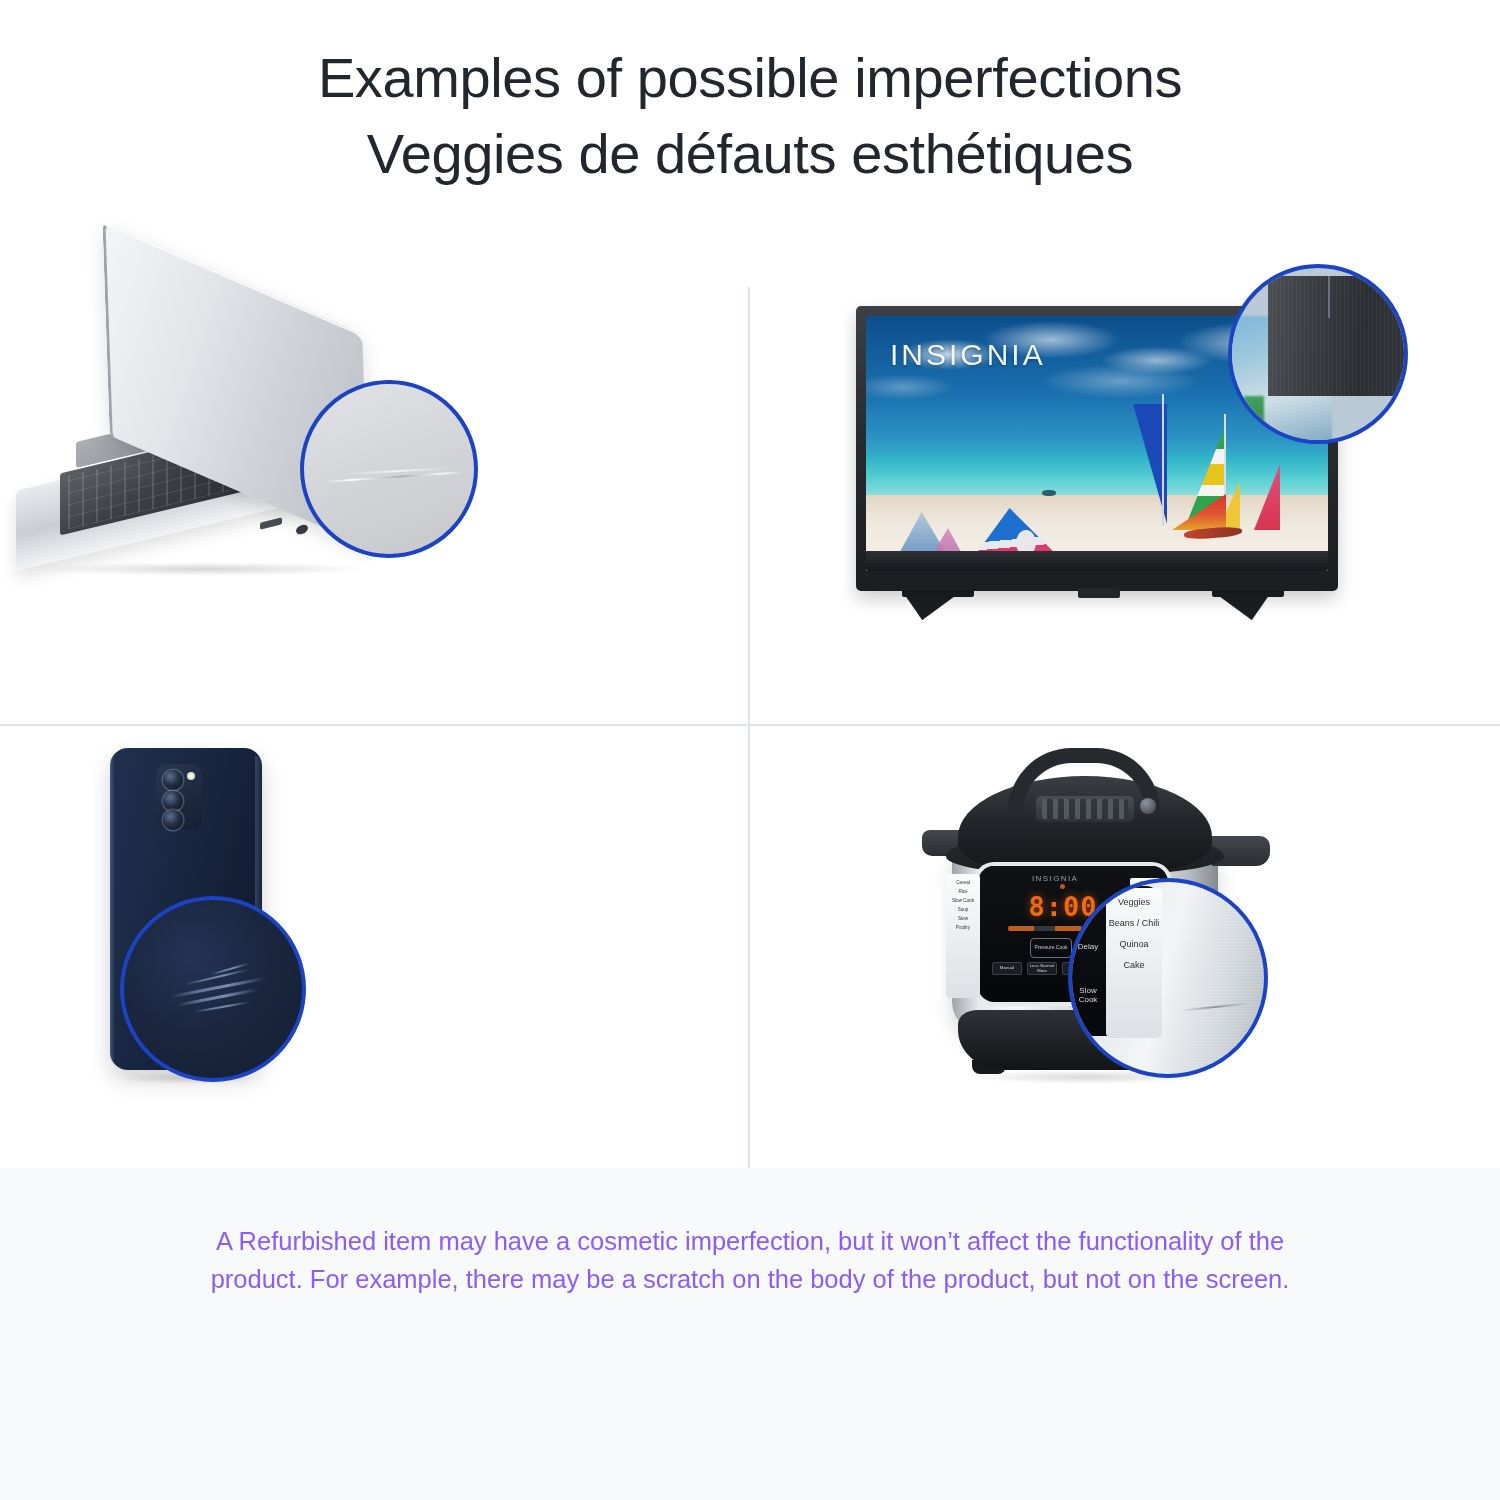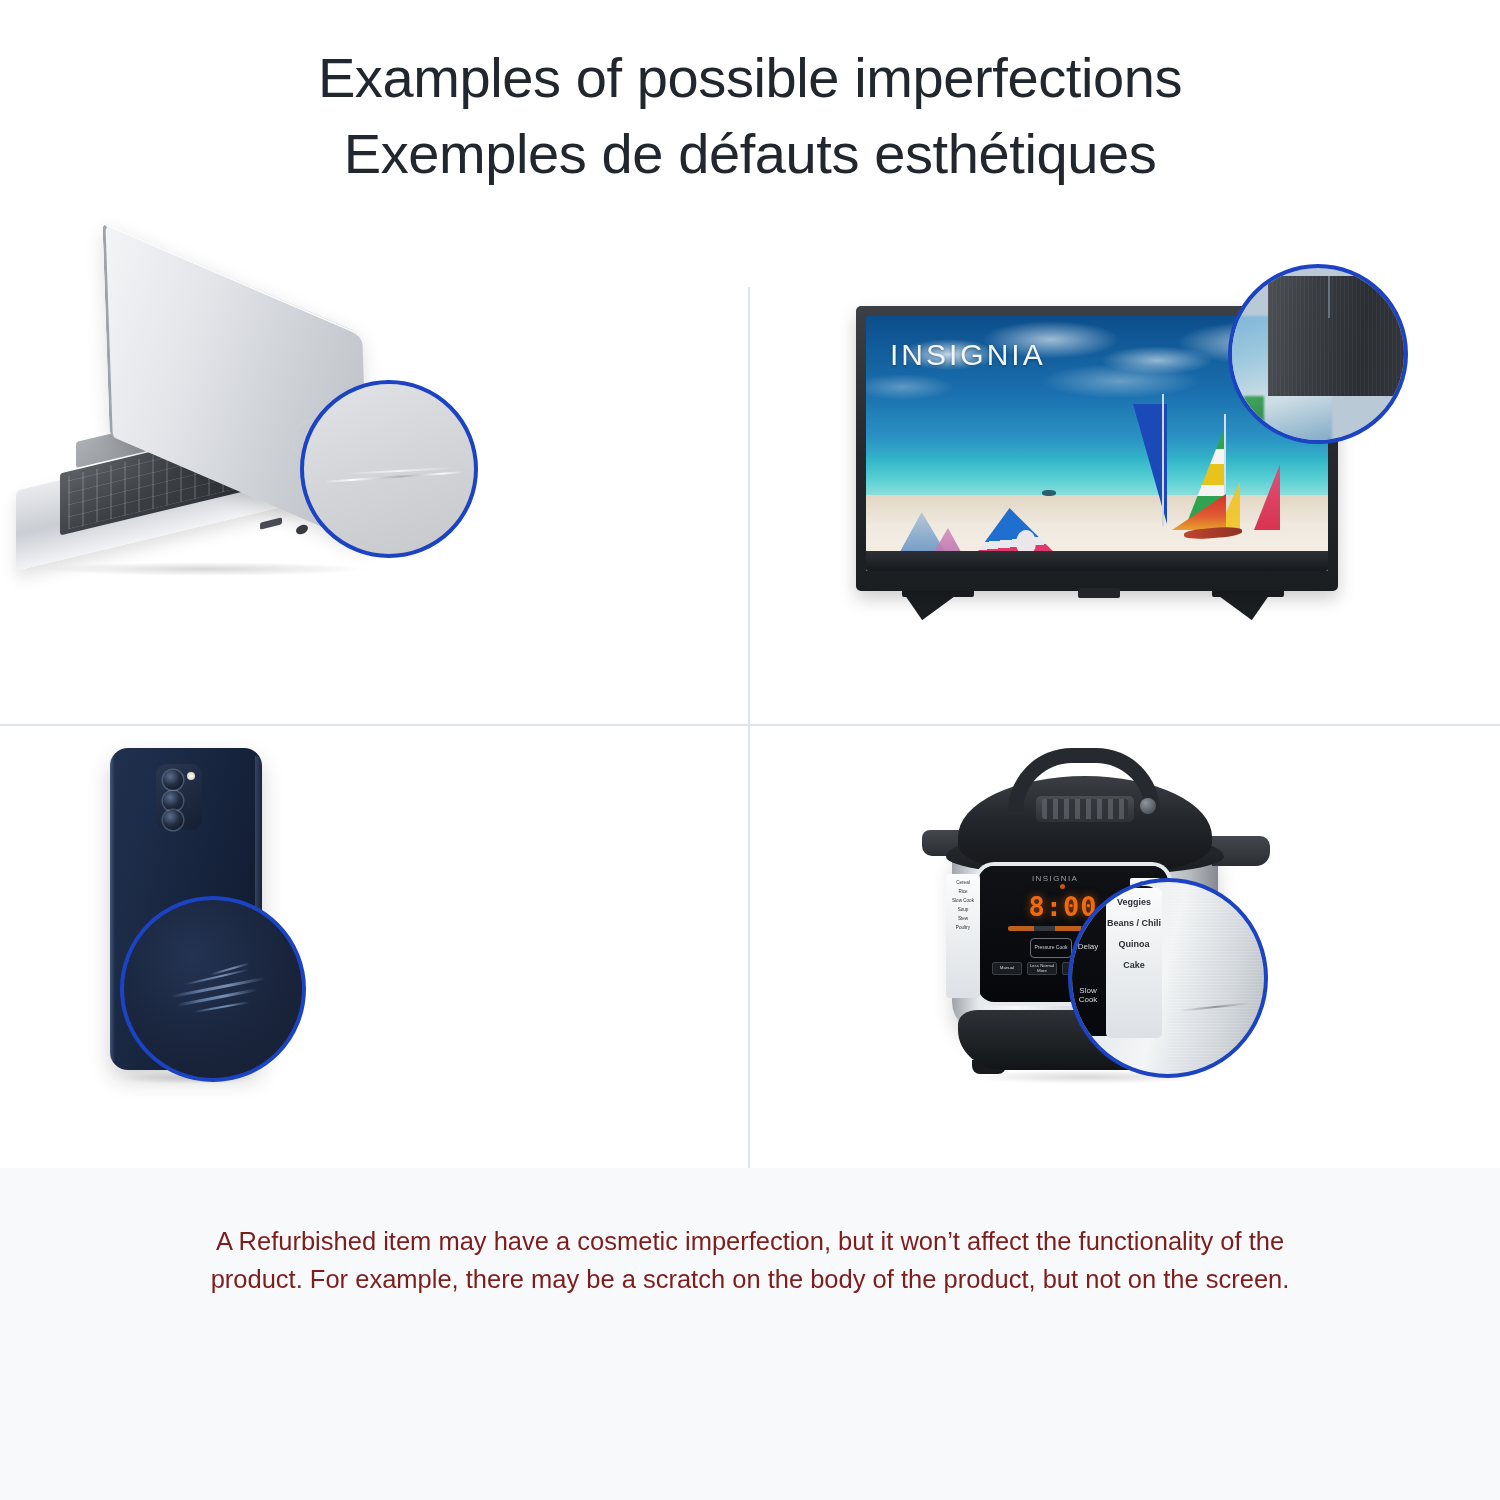"Exemples de défauts esthétiques" div.title-line { text: Exemples -> Veggies }
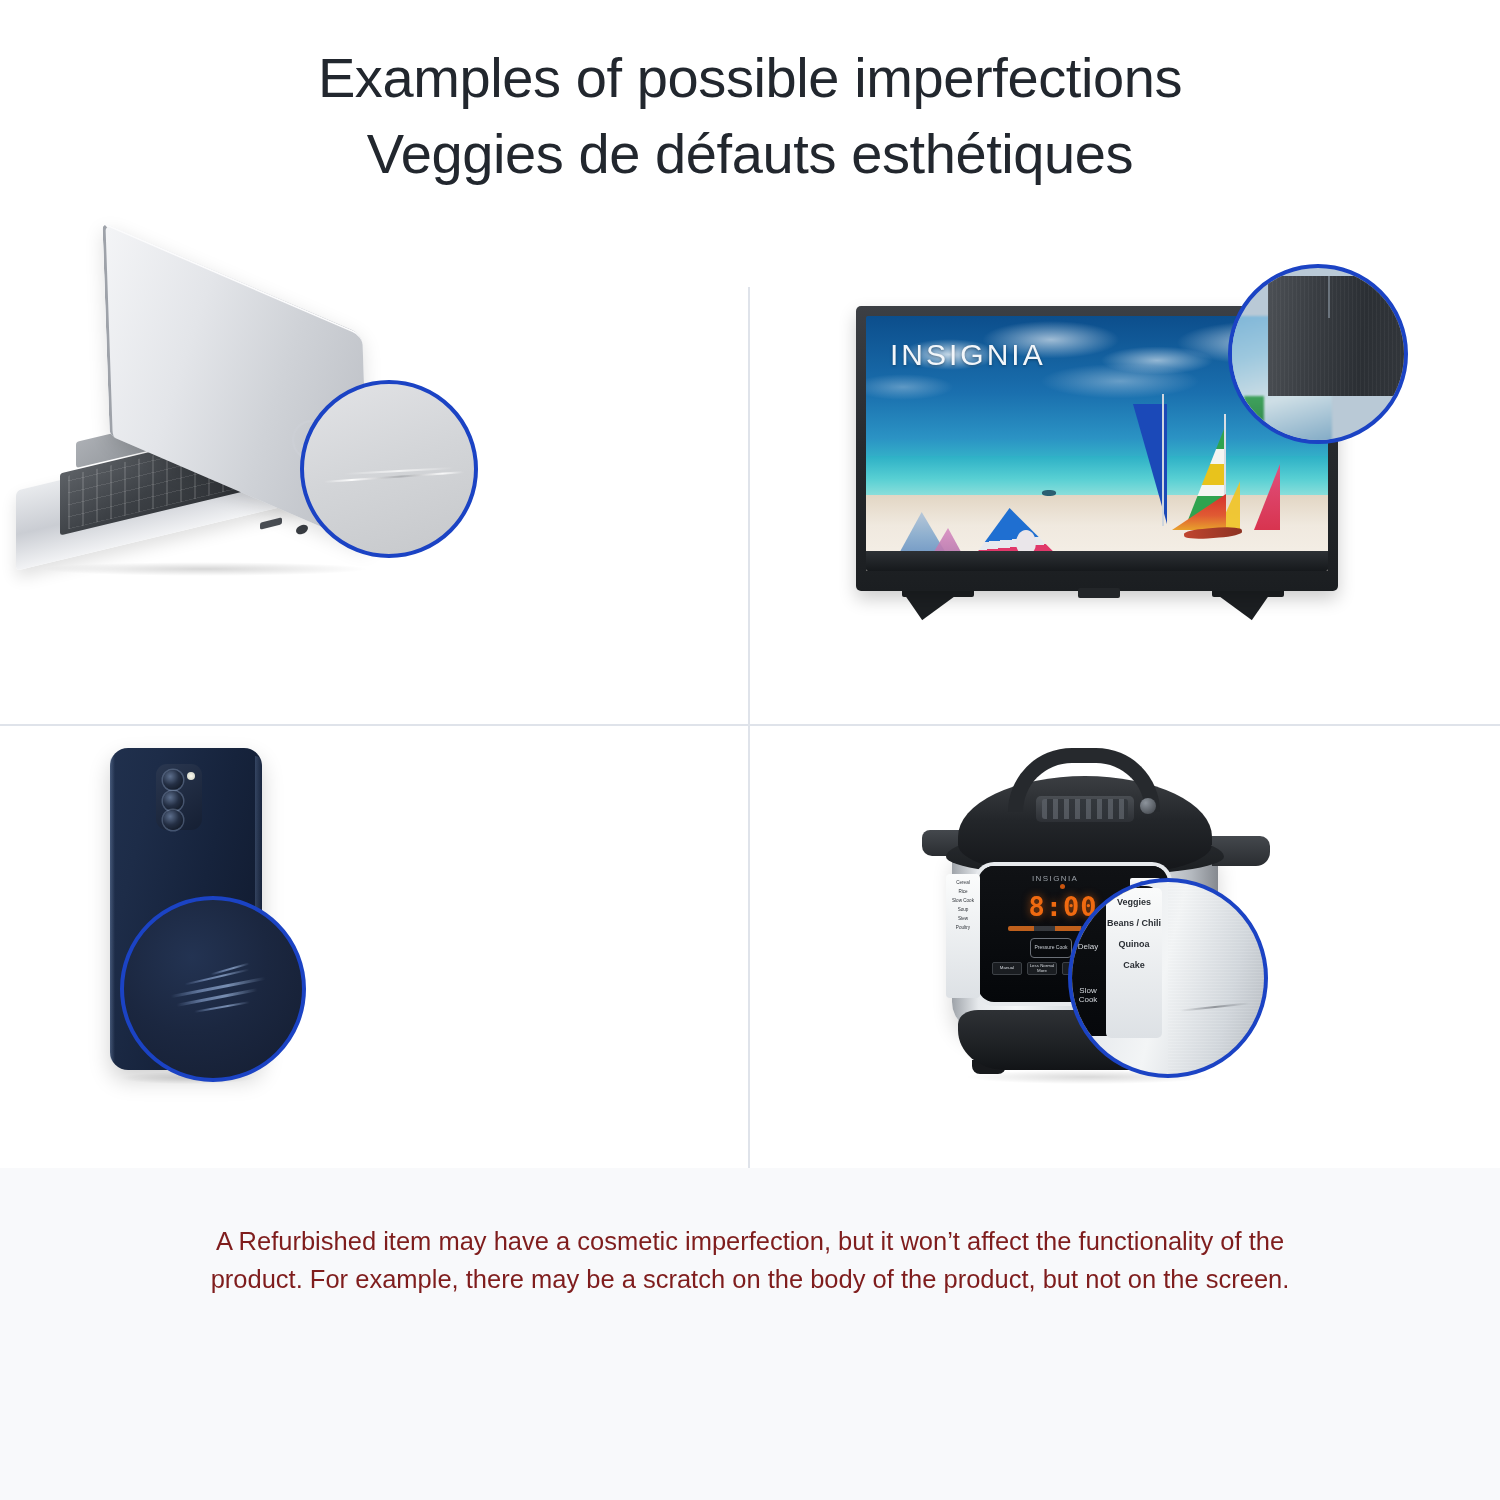"Veggies" .mag-cook .zb { font-weight: bold -> none }
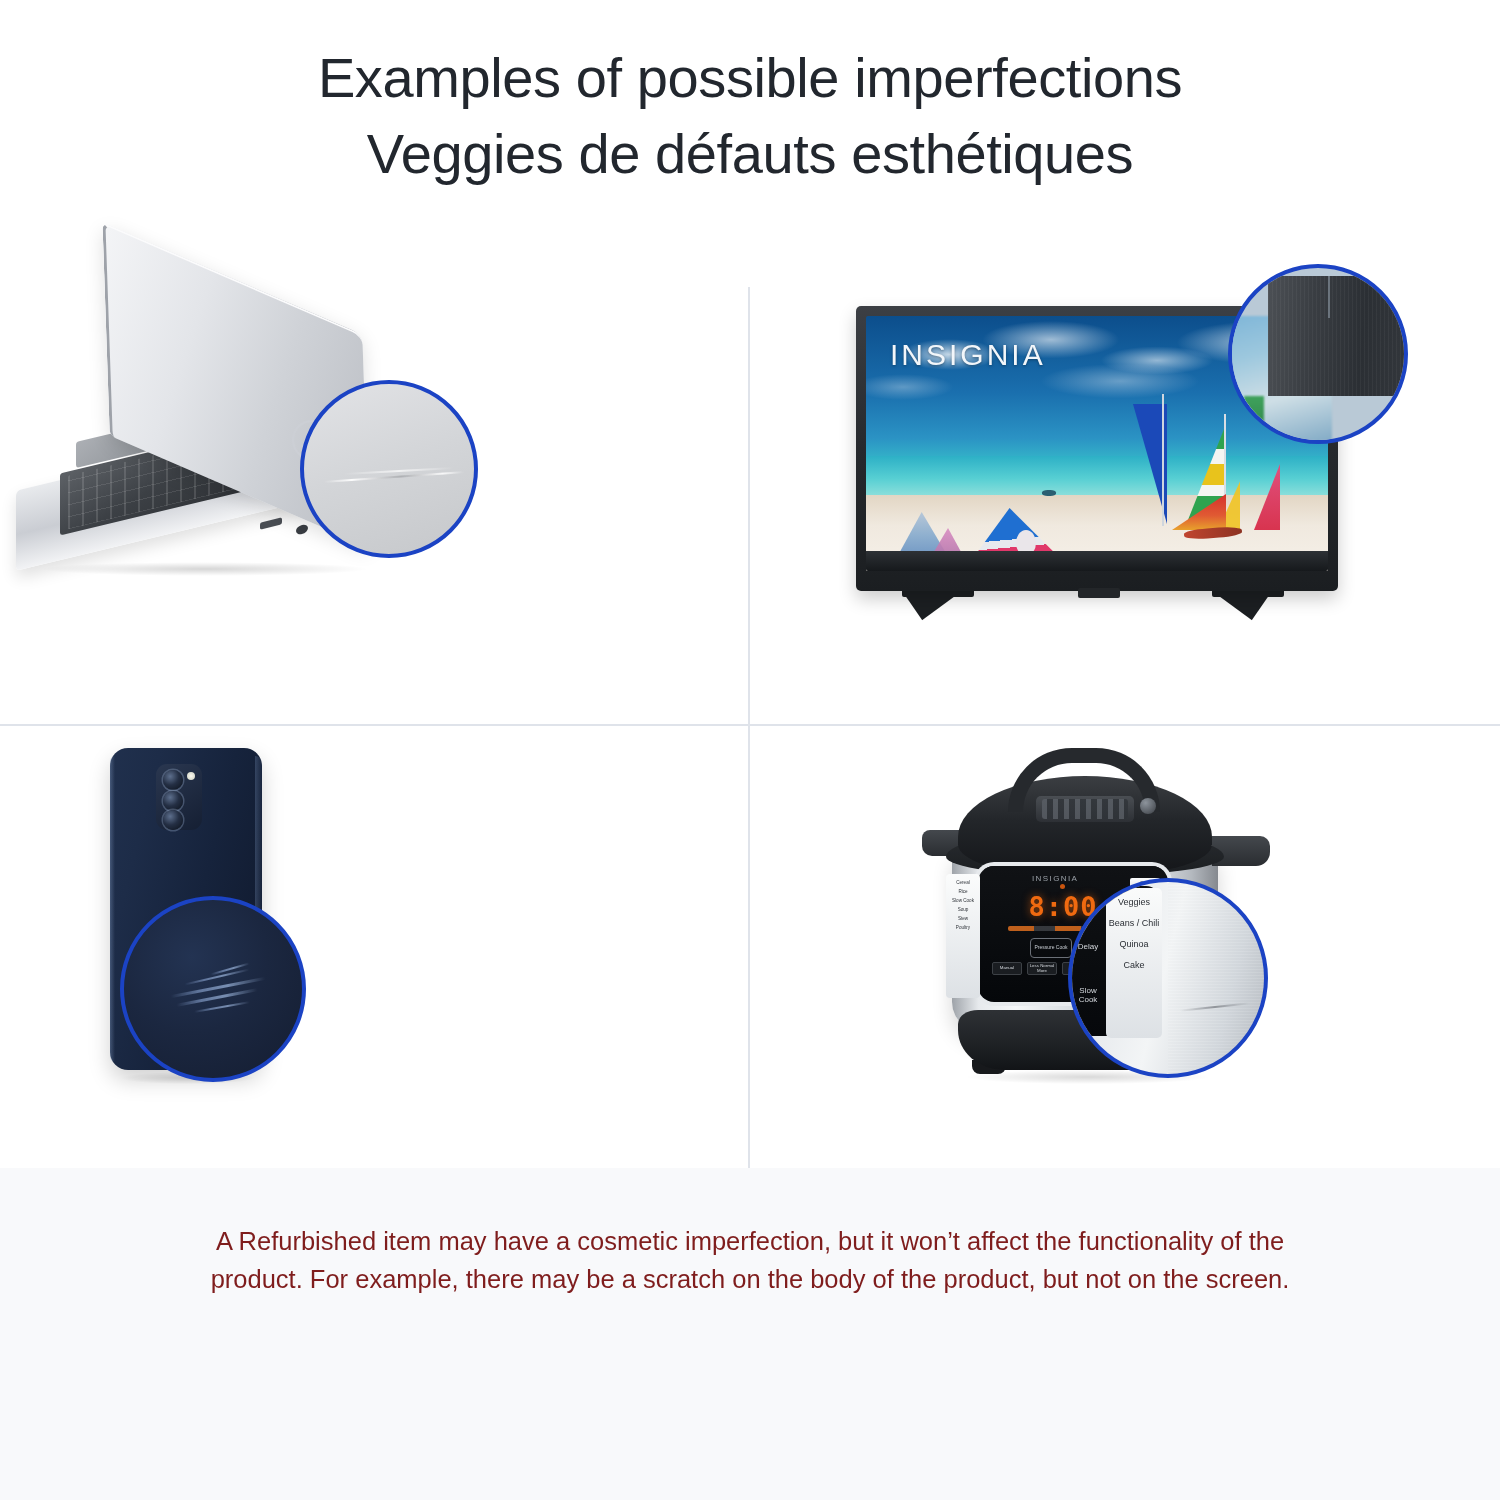"A Refurbished item may have" .para { color: #7f1d1d -> #8b5cf6 }
